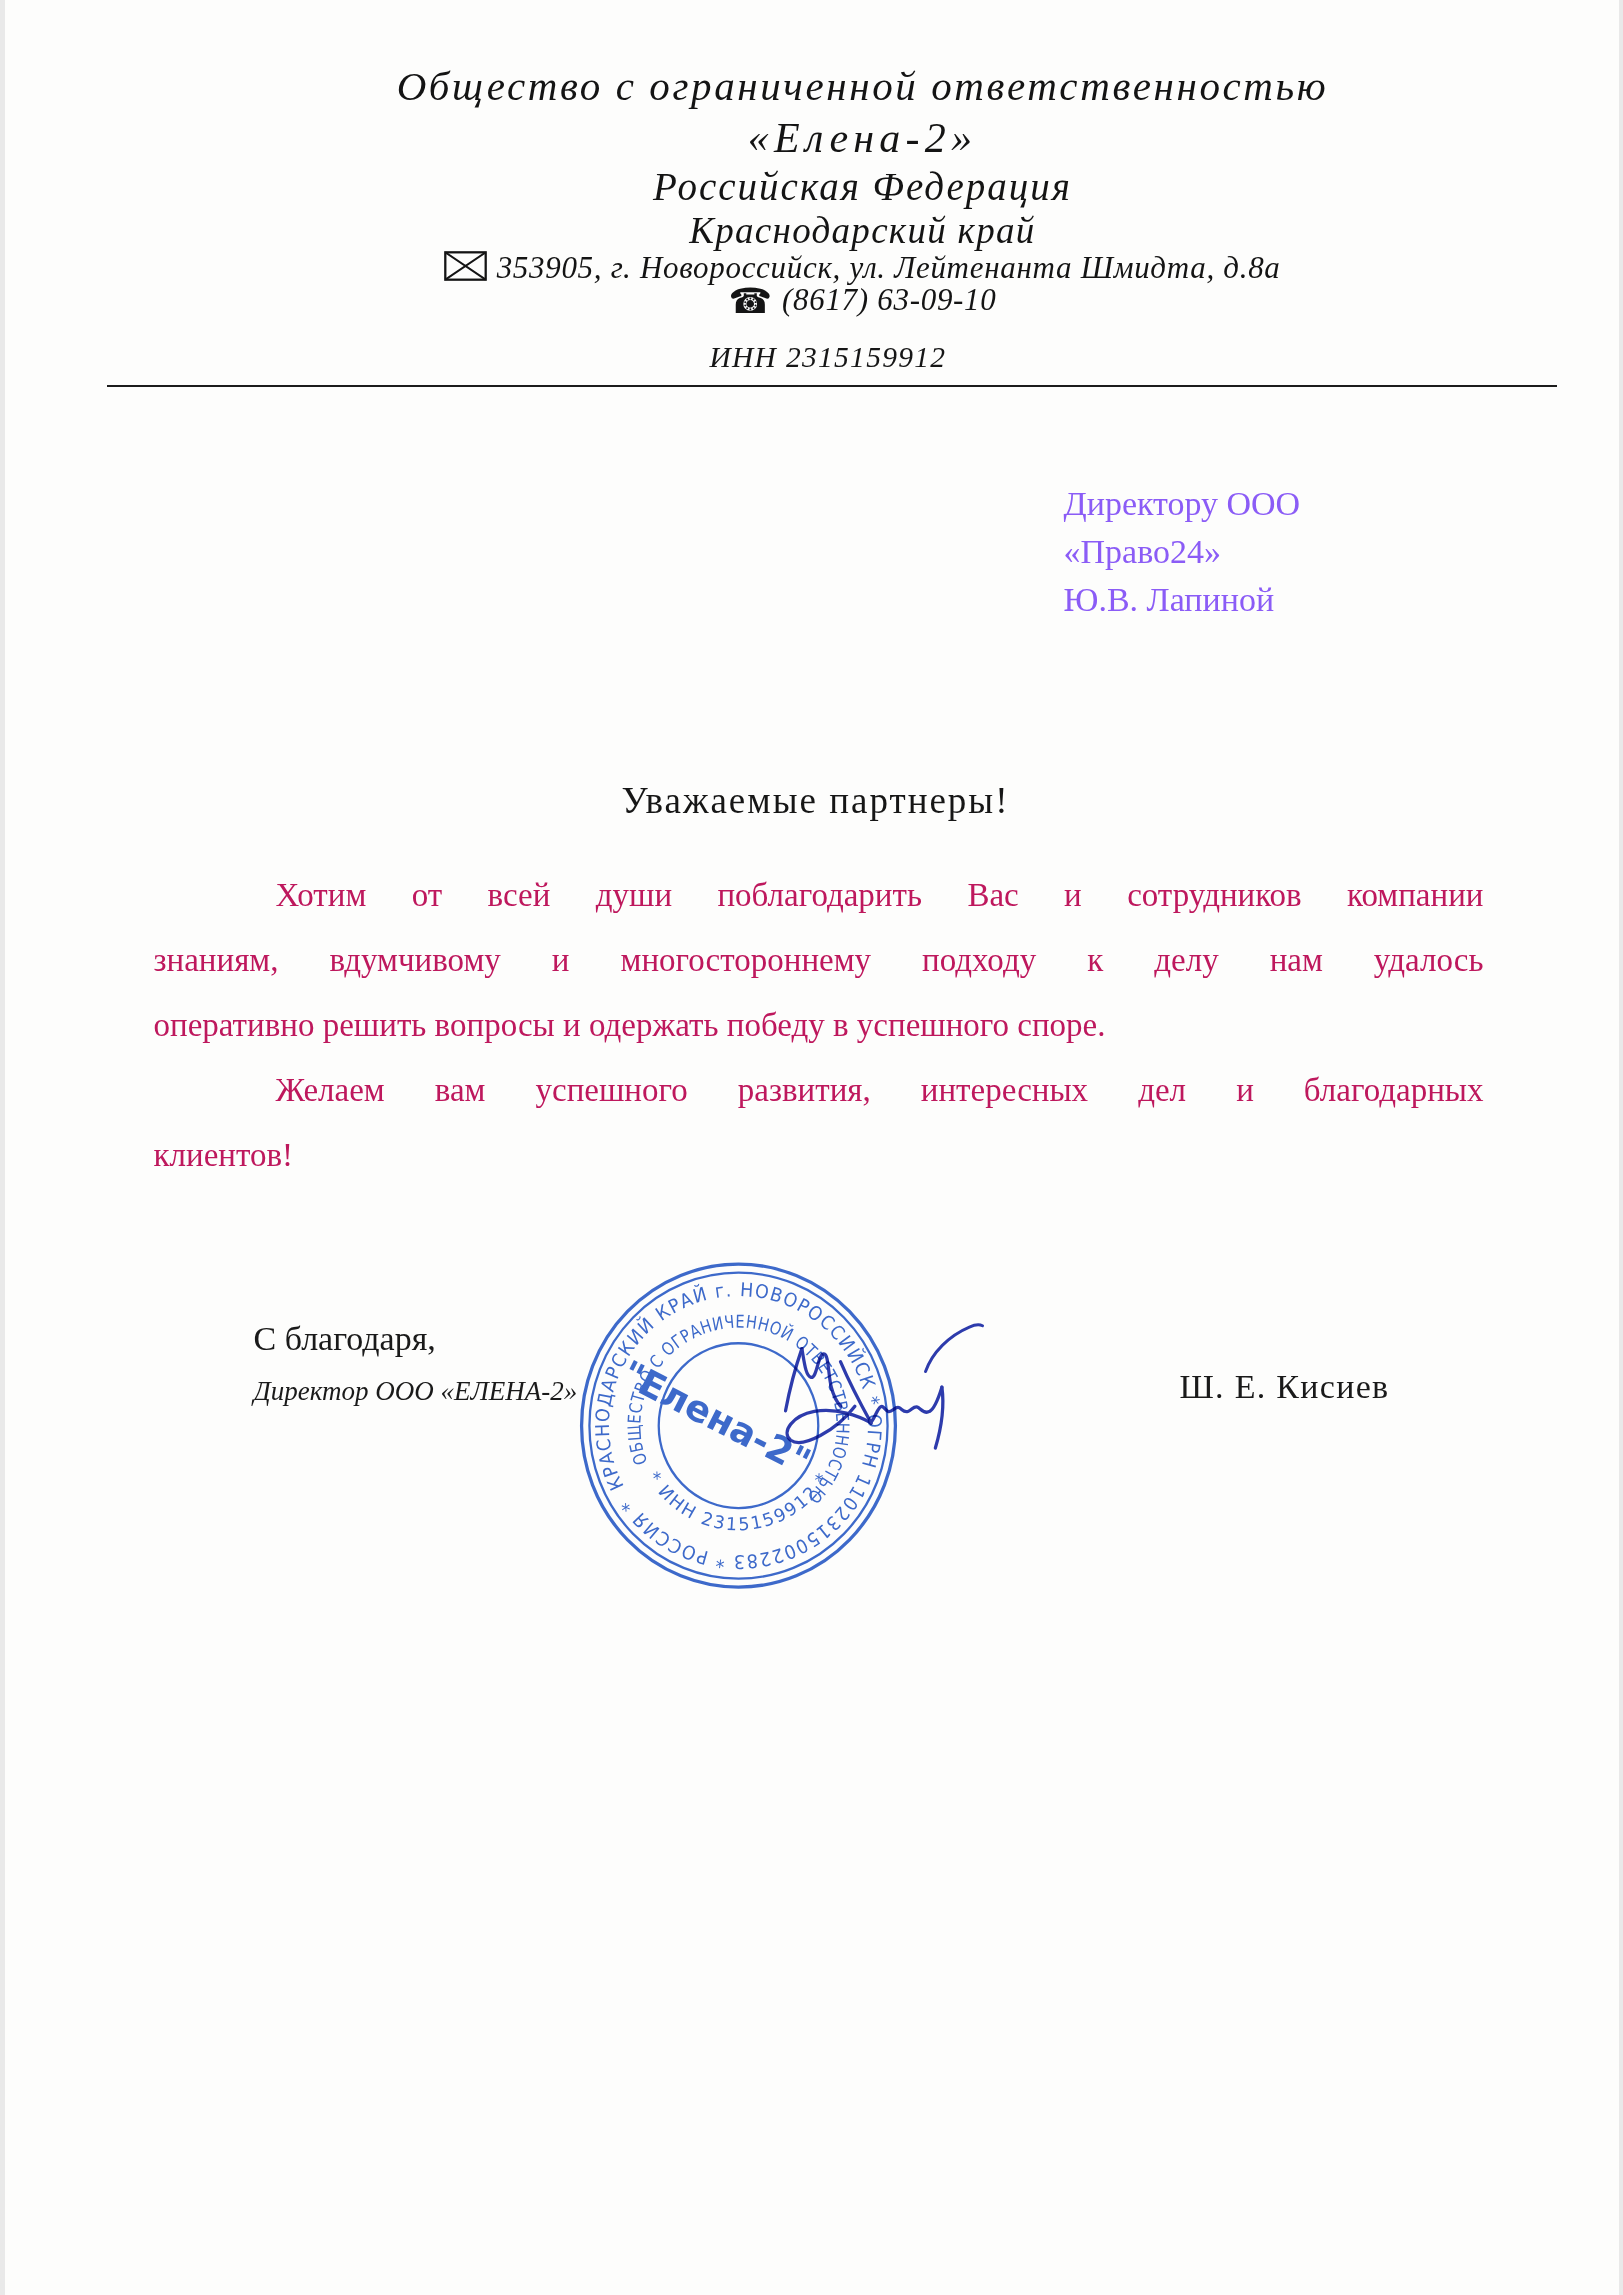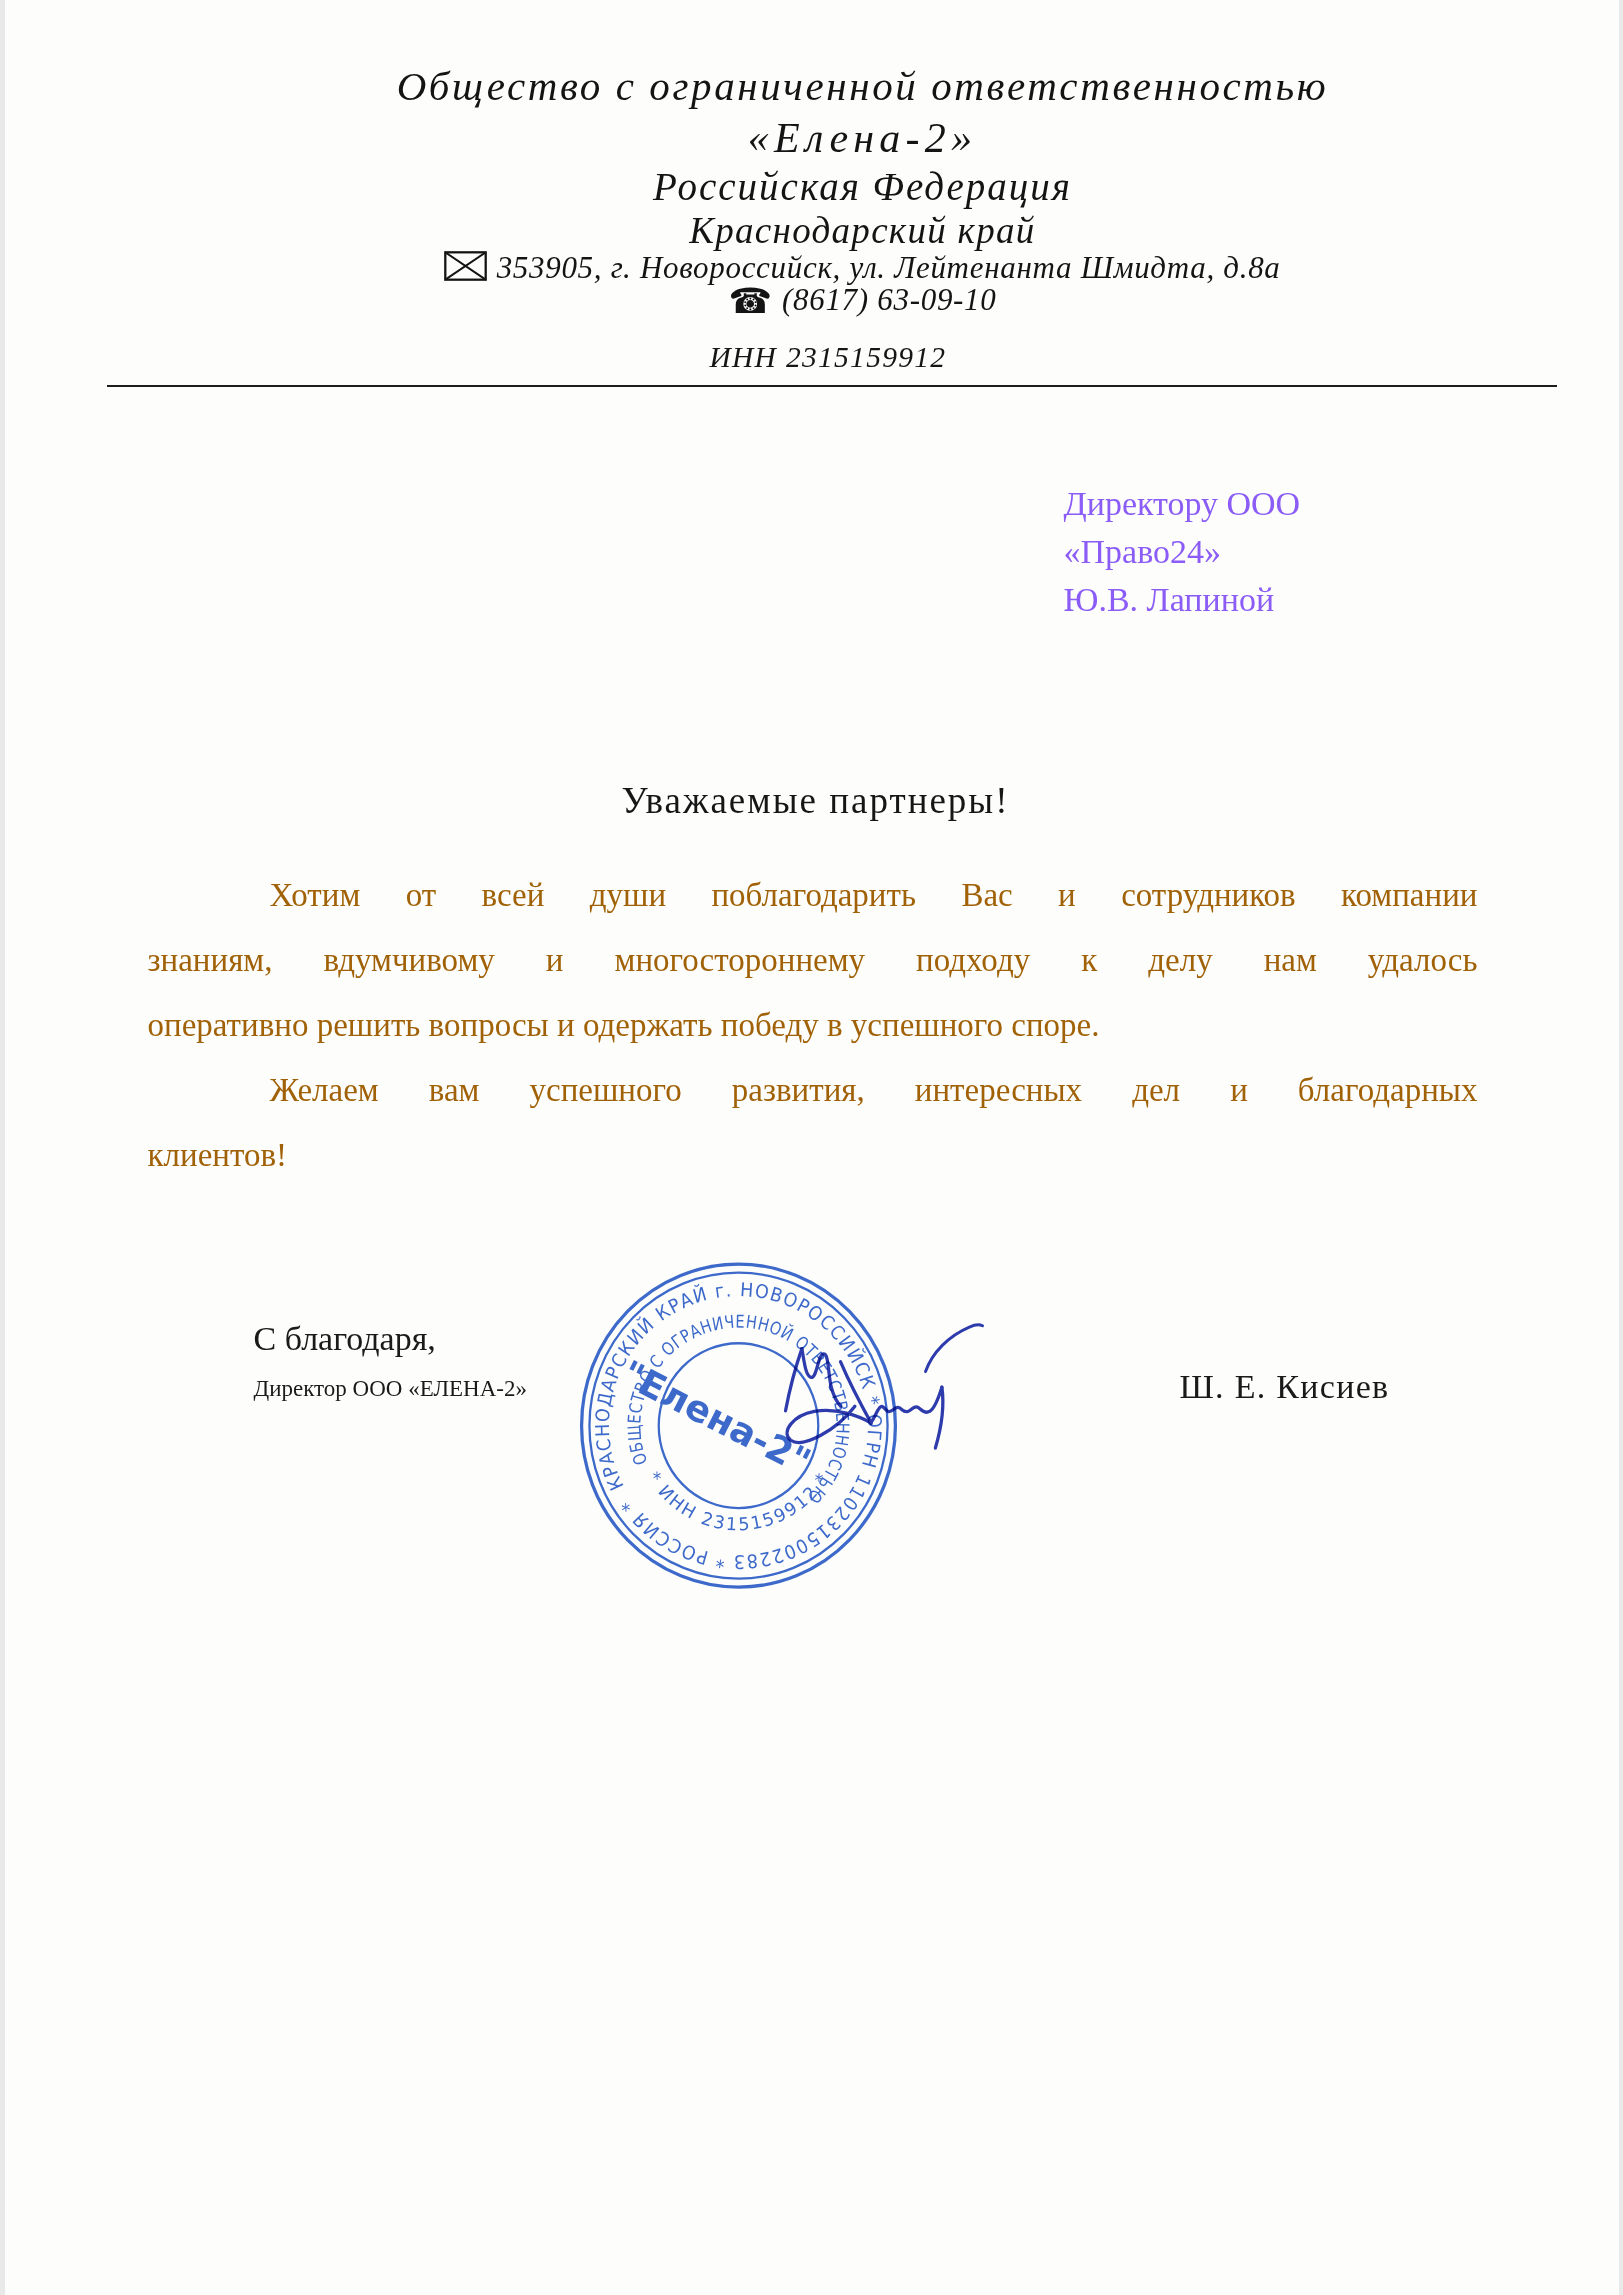"Хотим от всей души поблагодарить" .body-text { color: #a16207 -> #be185d; left: 143px -> 149px }
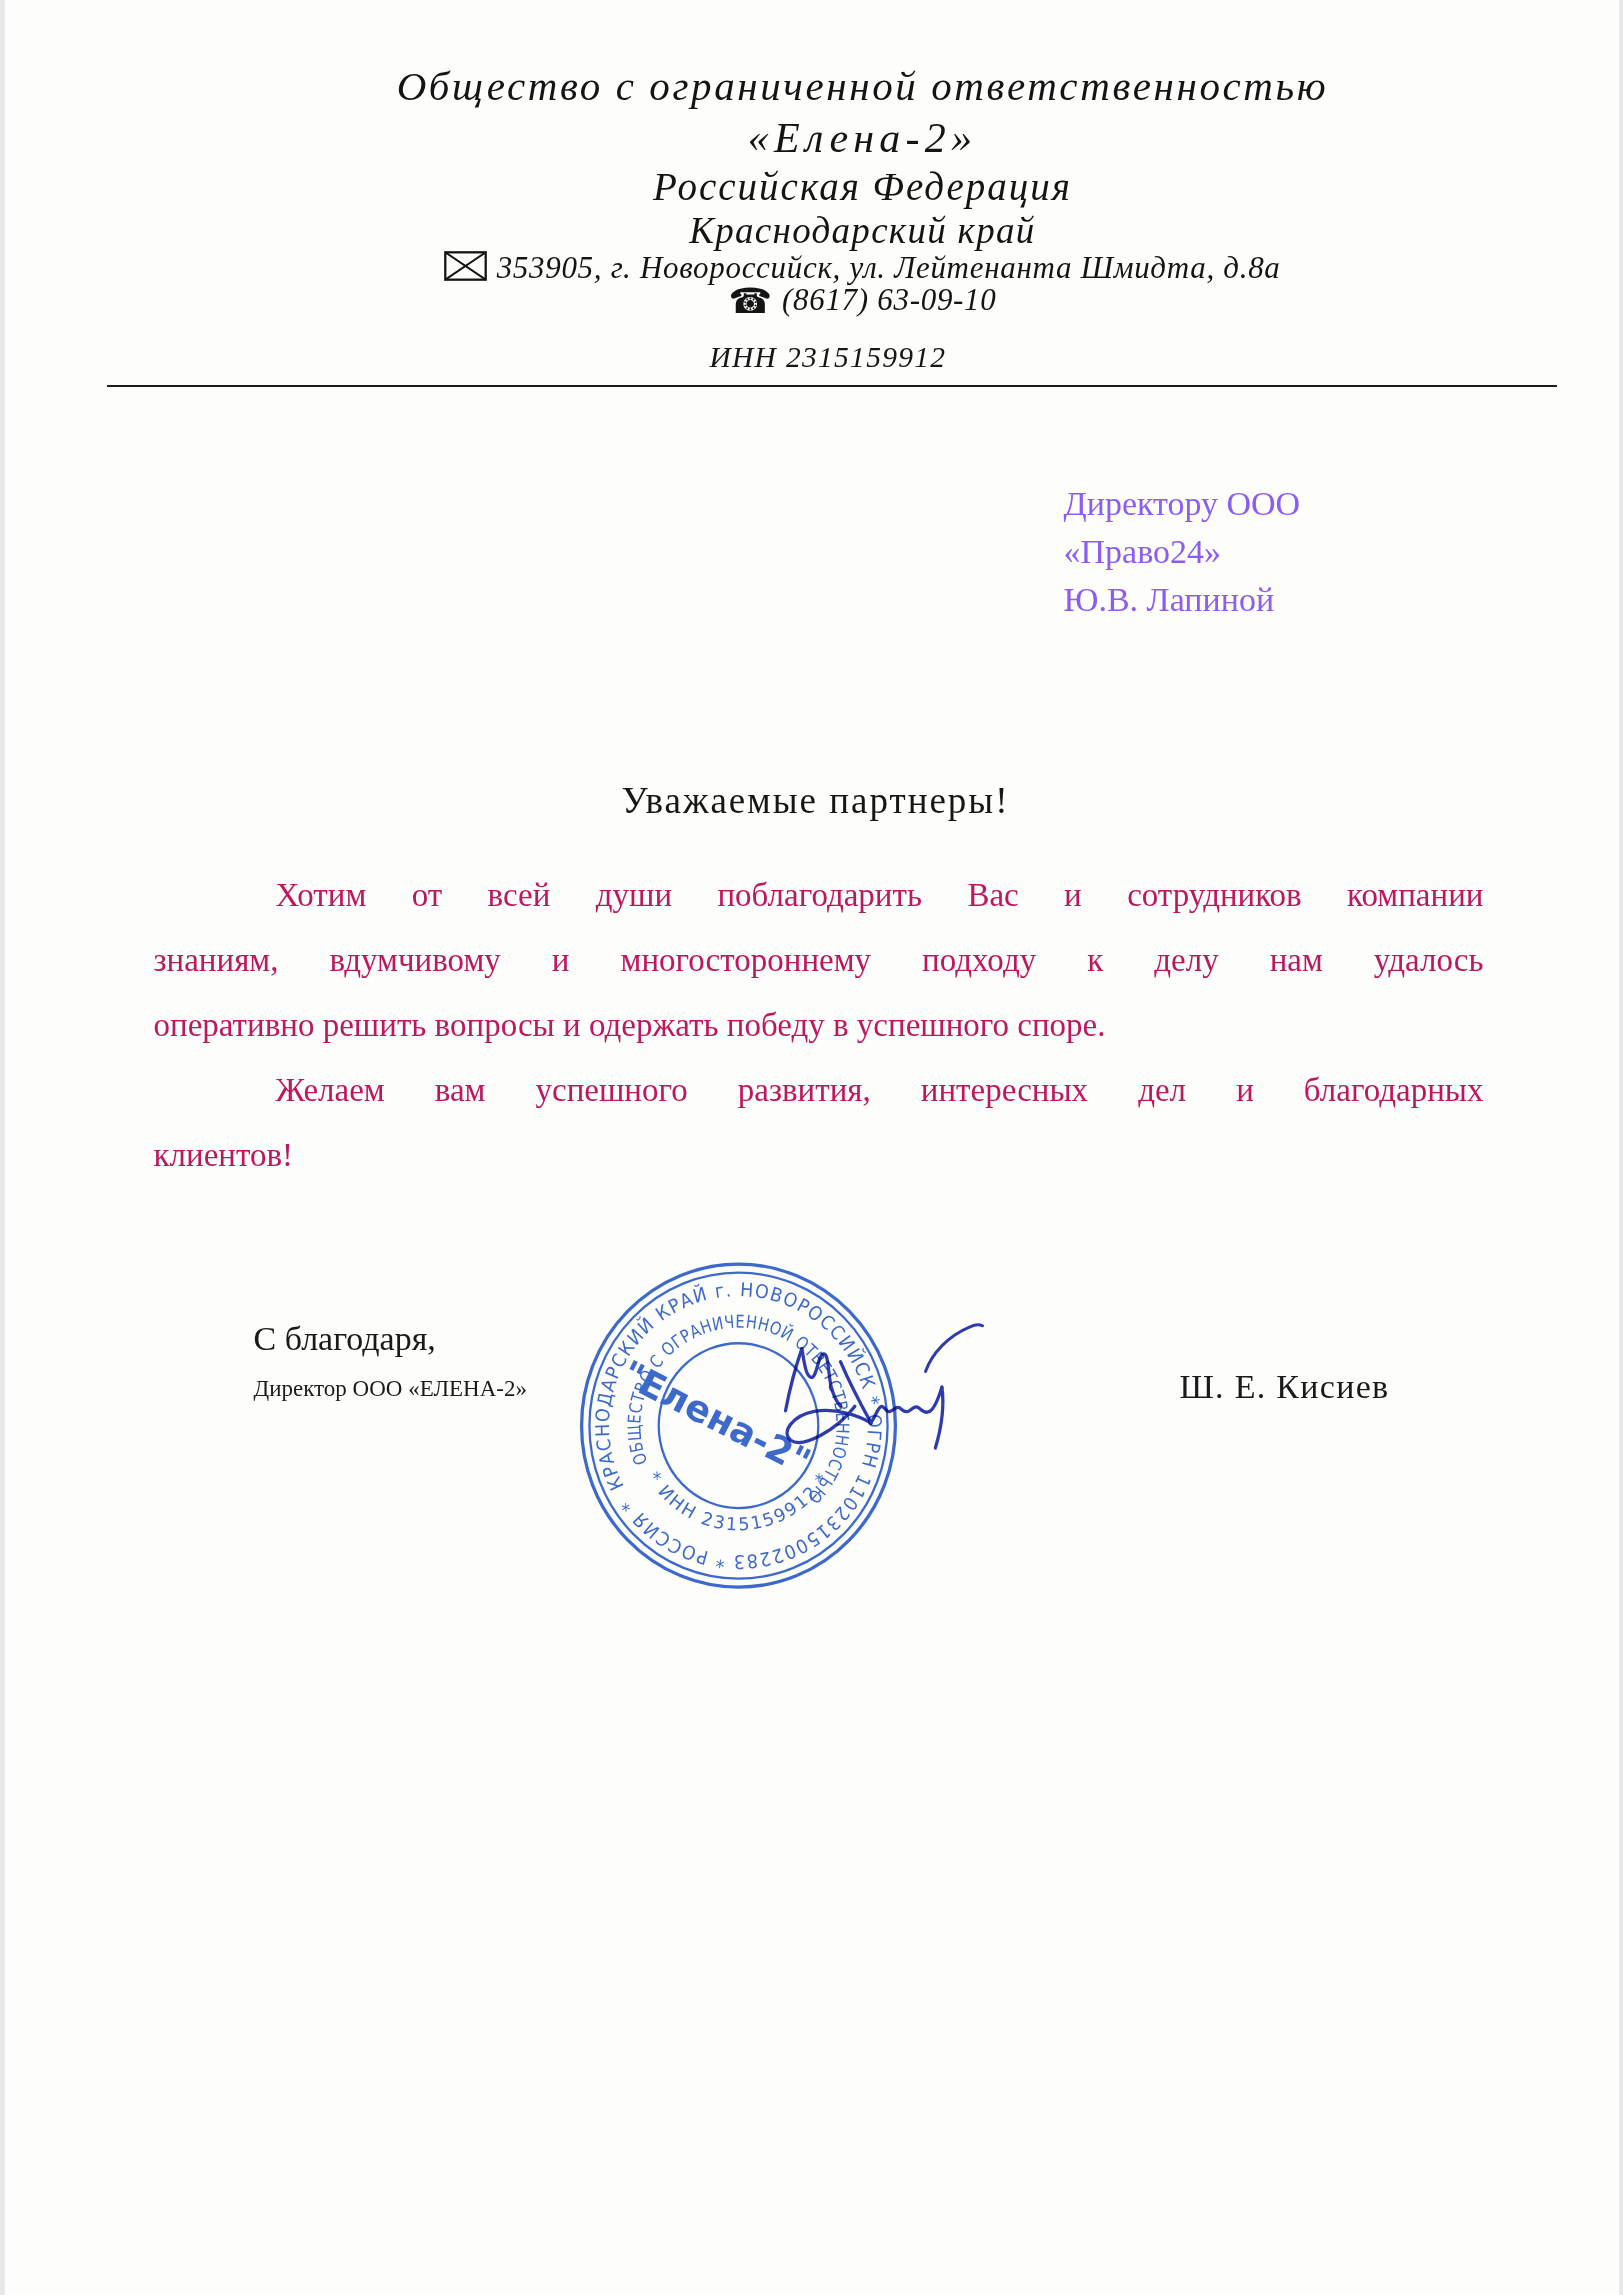"Директор ООО «ЕЛЕНА-2»" .sig-title { font-size: 23px -> 27px; font-style: none -> italic }
